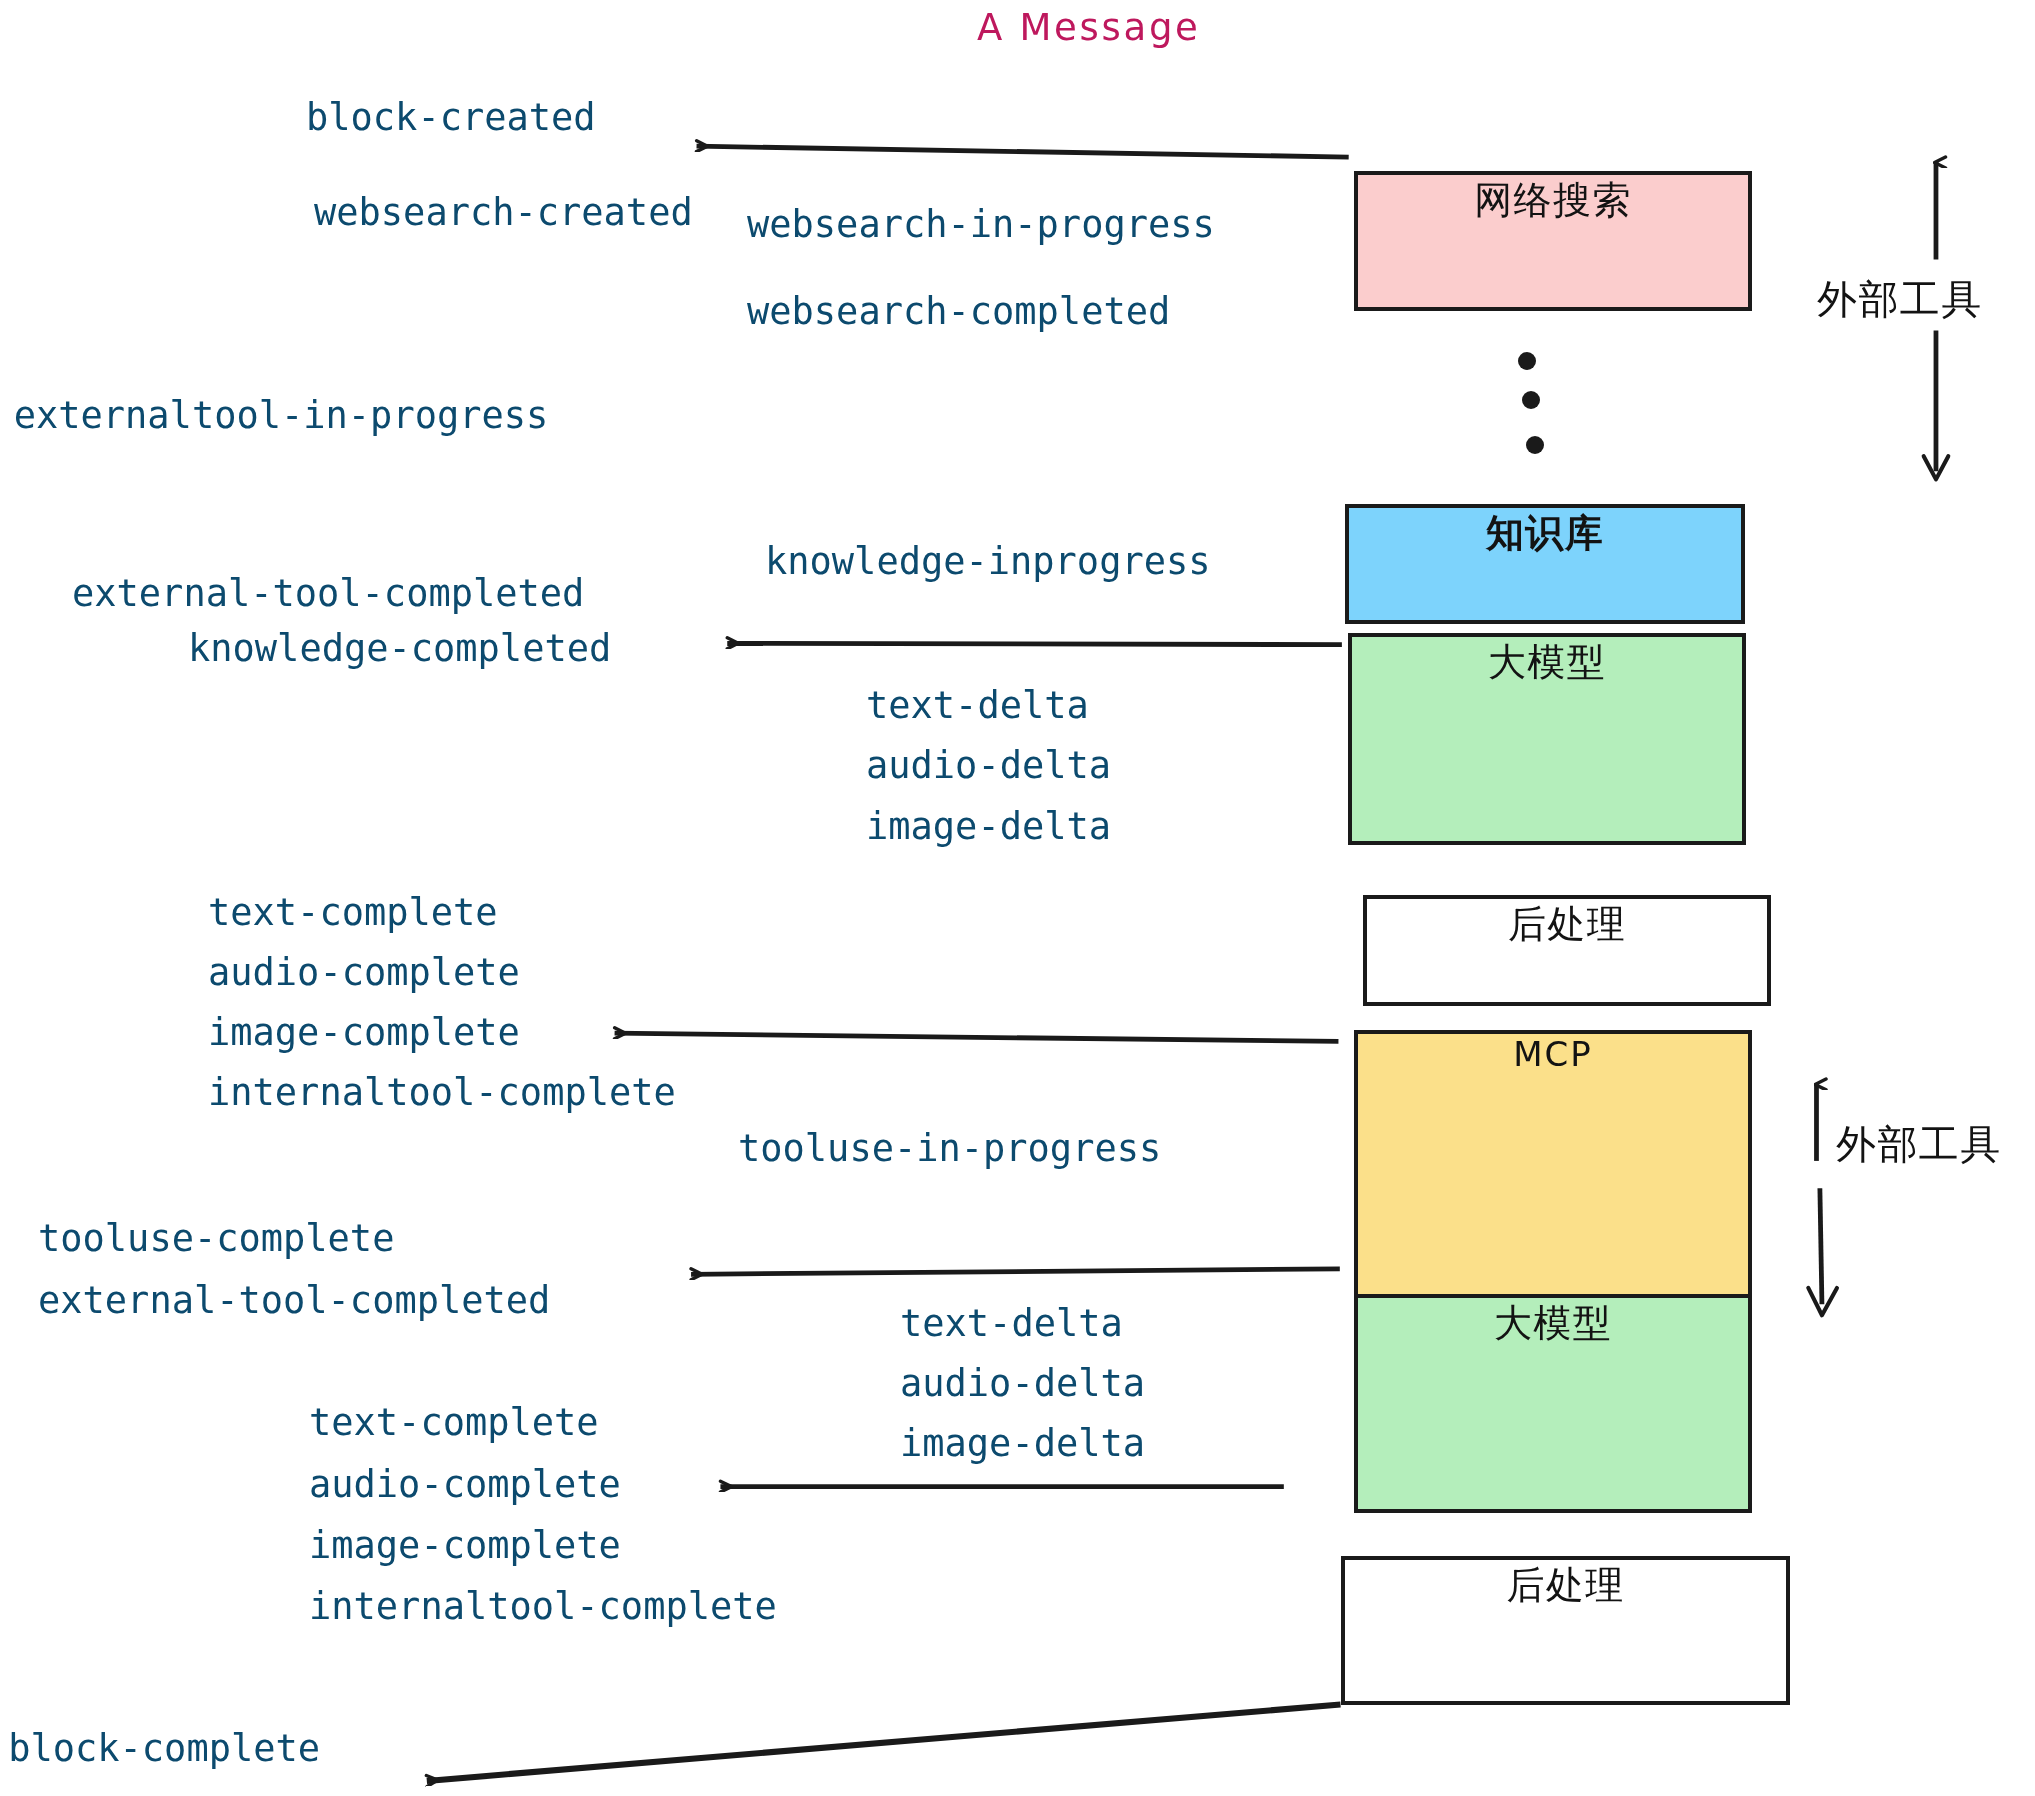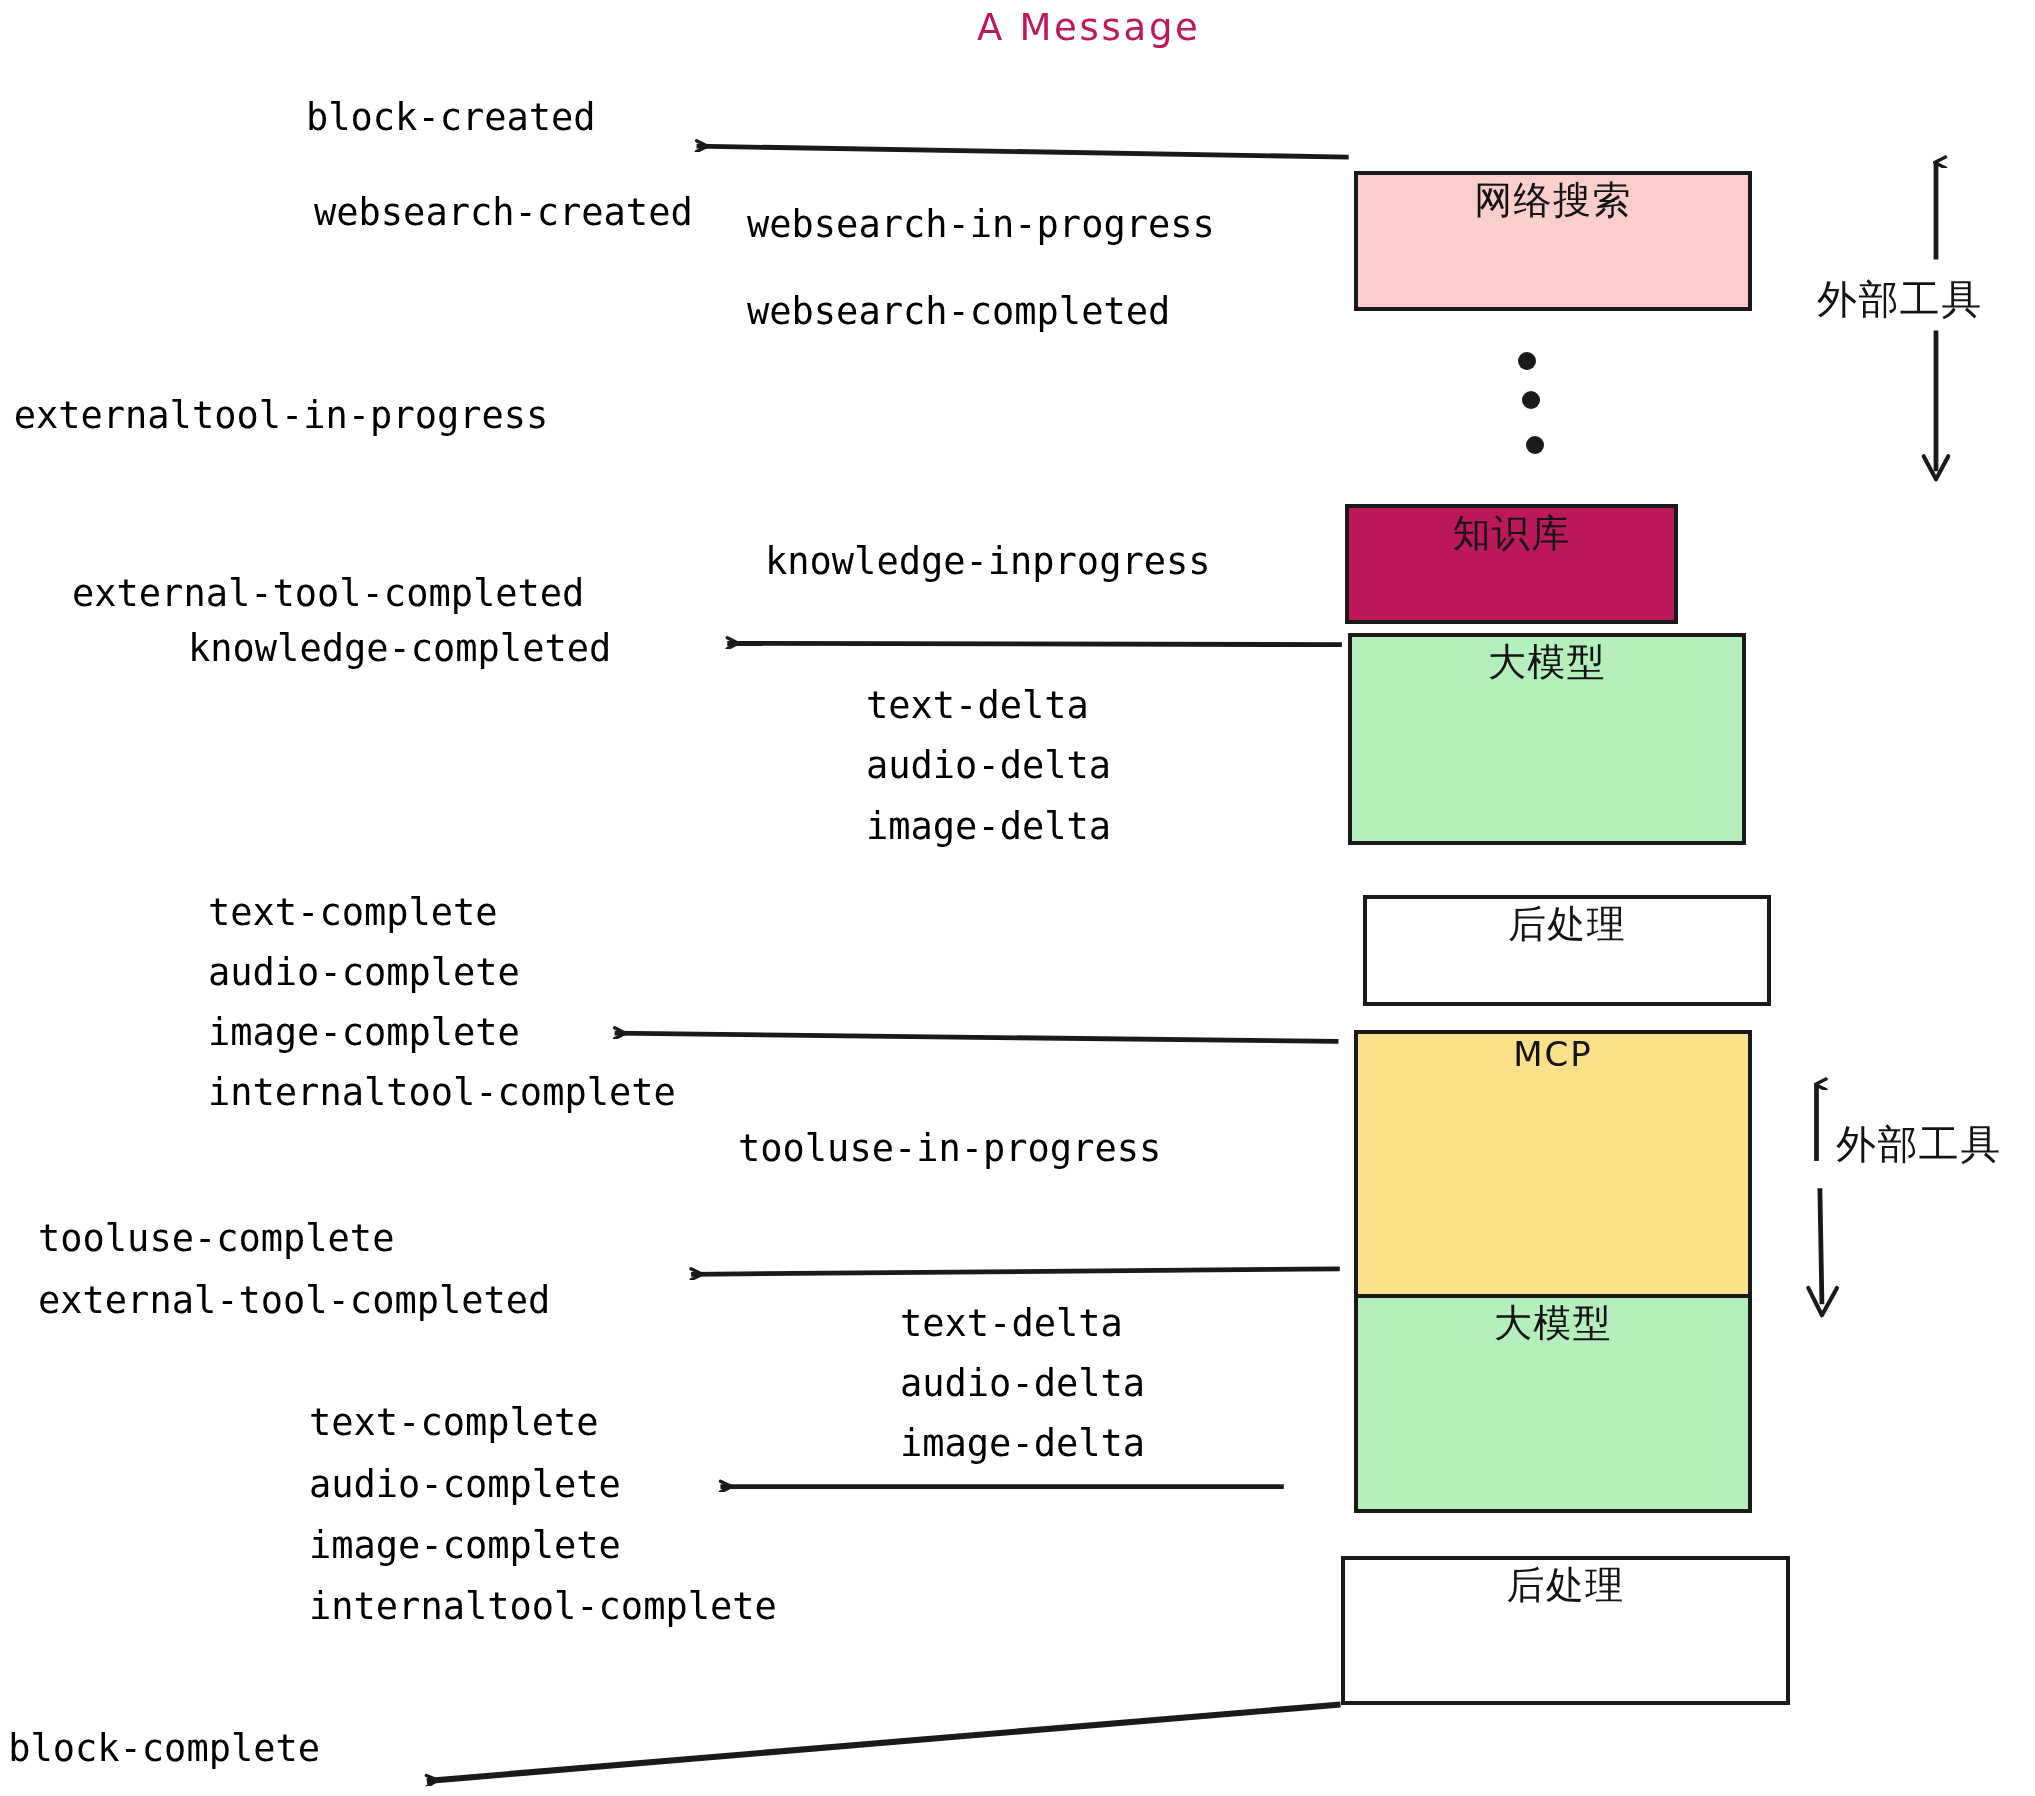"block-created" .evt { color: #000000 -> #0c4a6e }
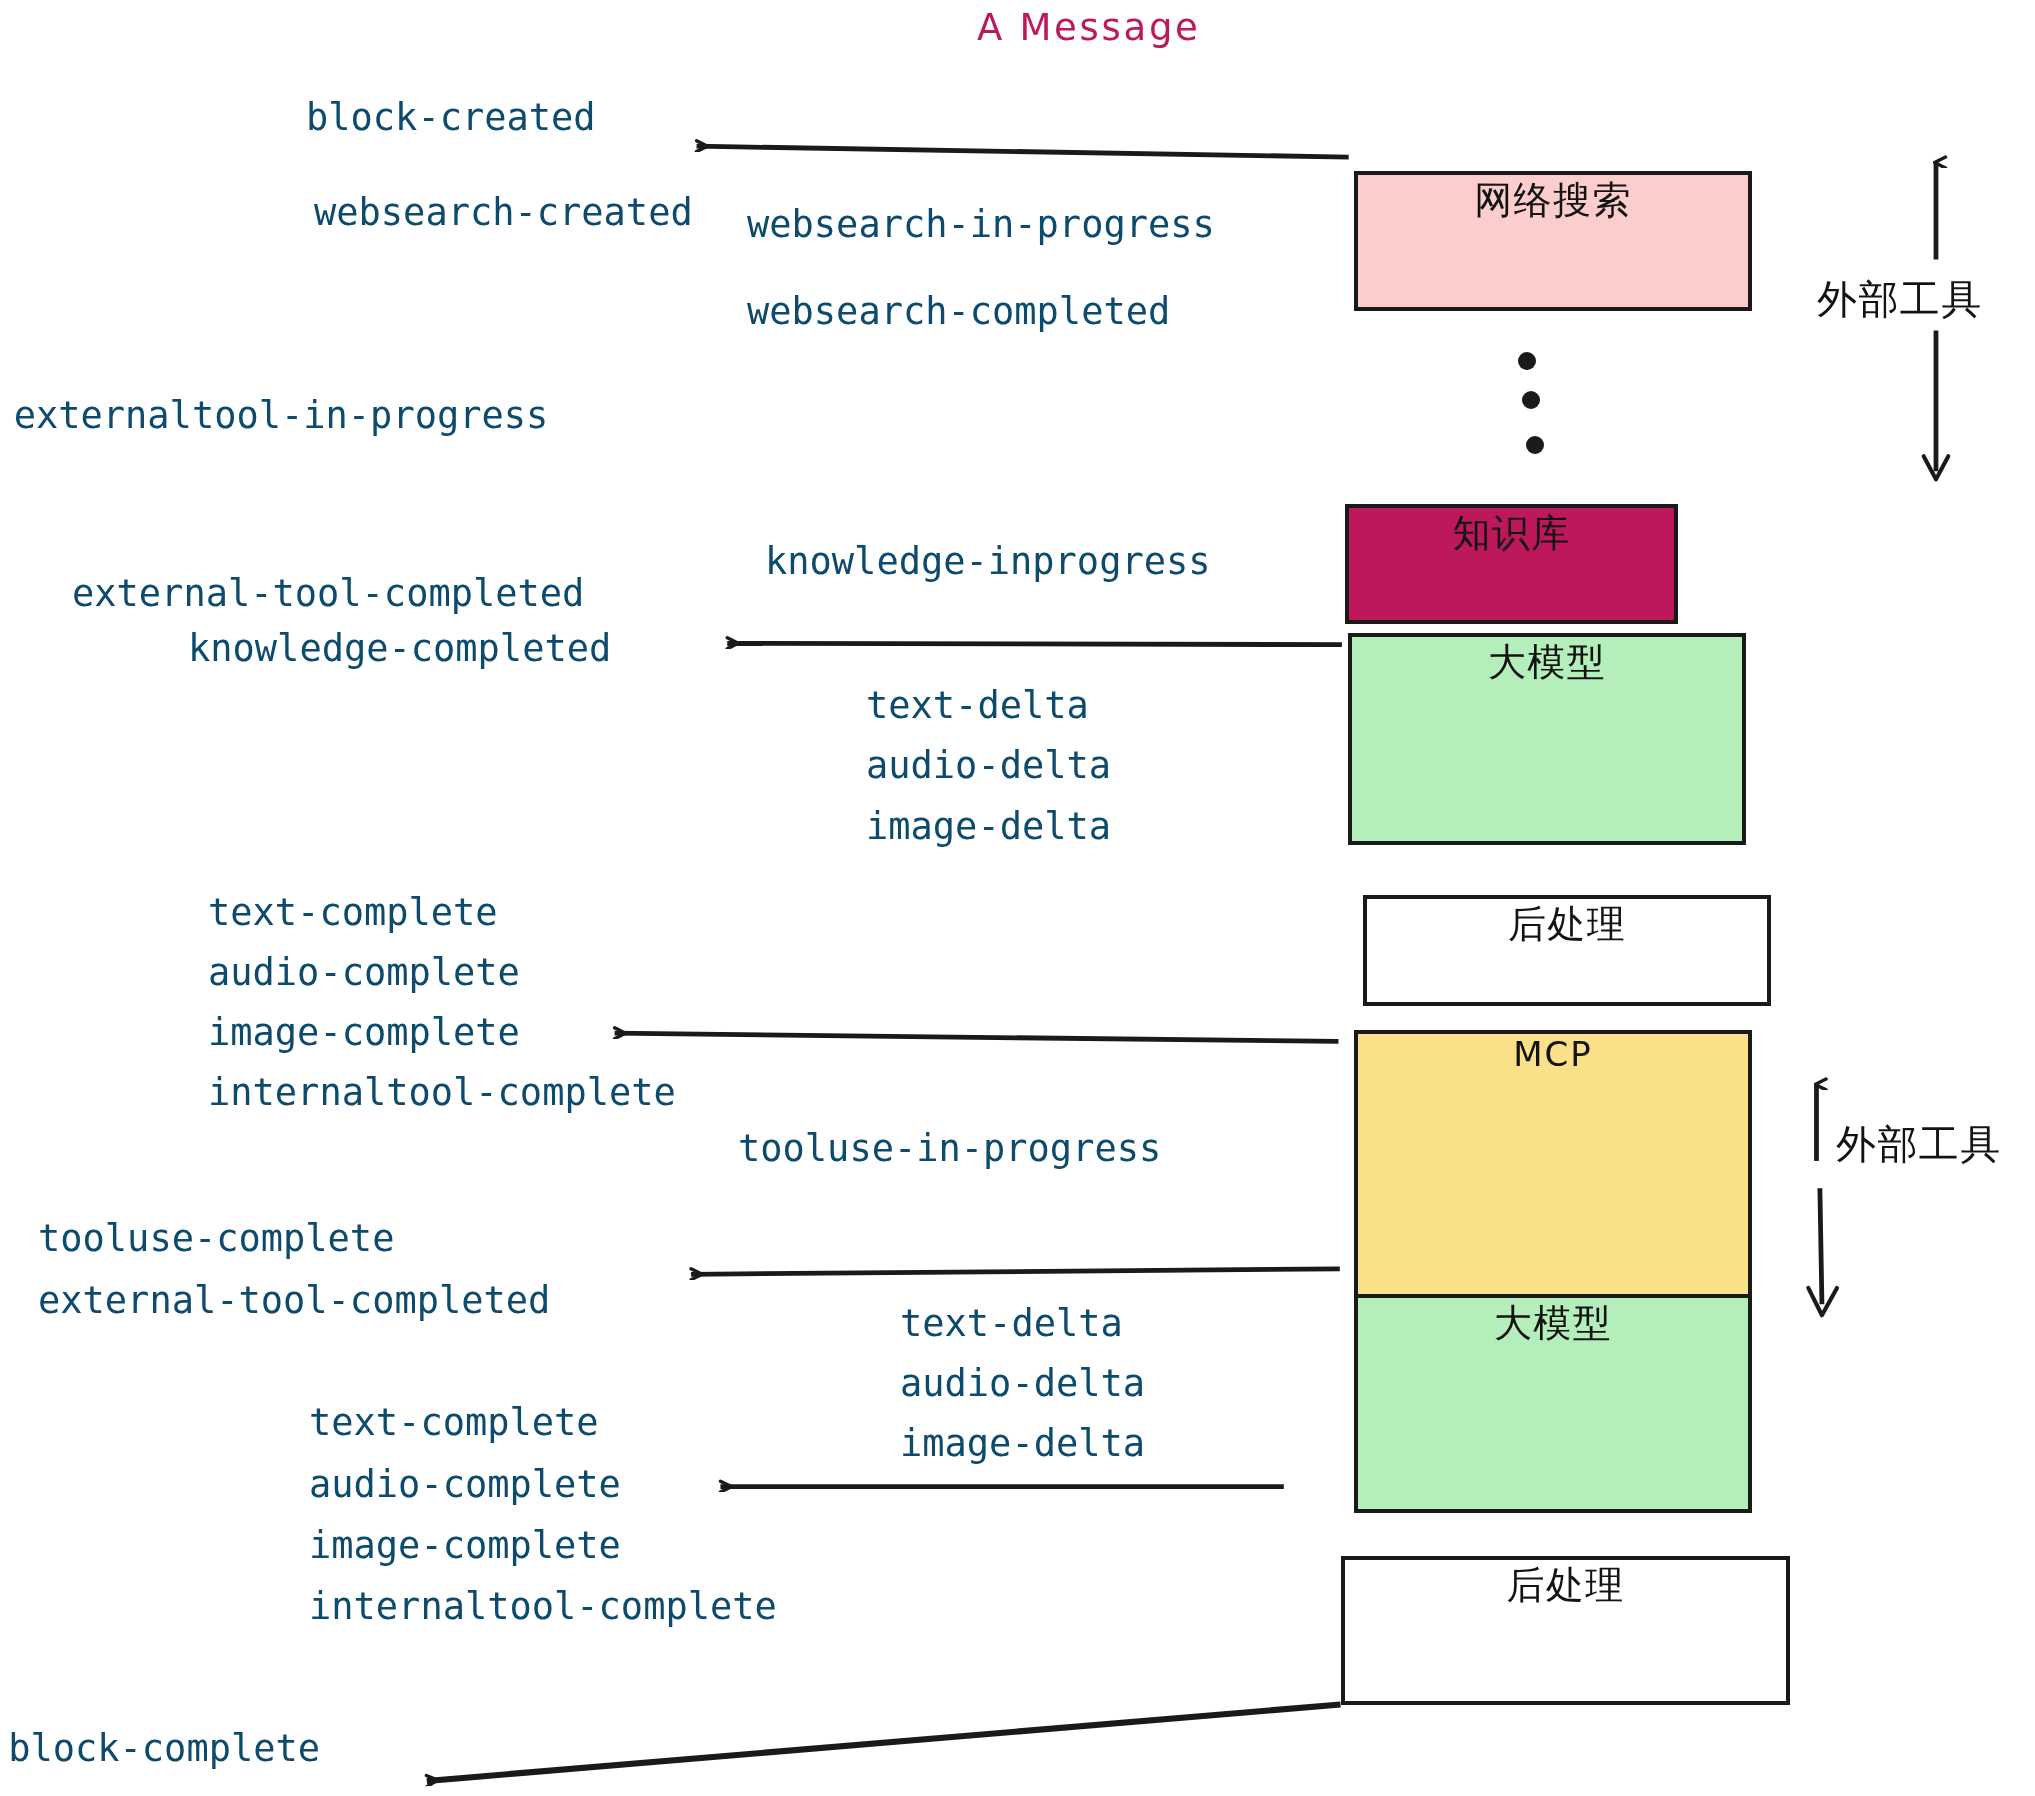"知识库" div.node { background: #be185d -> #7dd3fc; font-weight: none -> bold; width: 333px -> 400px }
